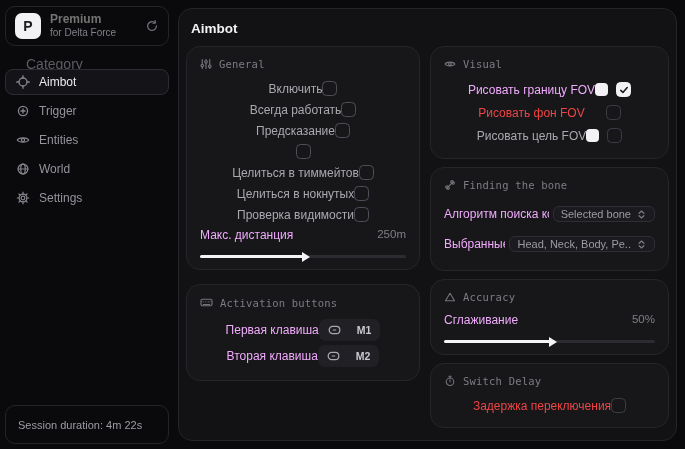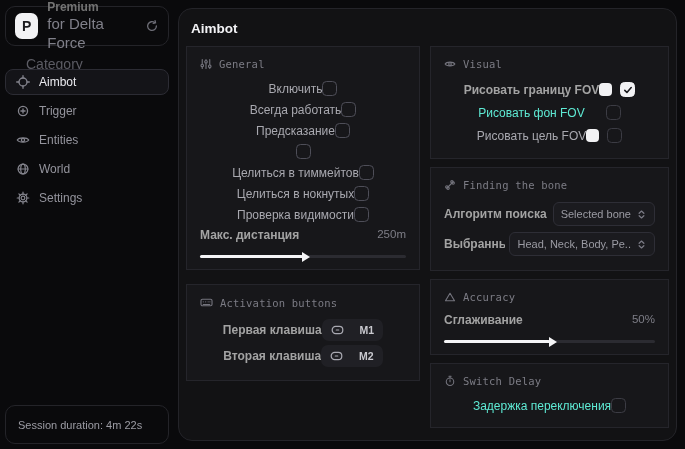"for Delta Force" .brand-sub { font-size: 15px -> 10px }
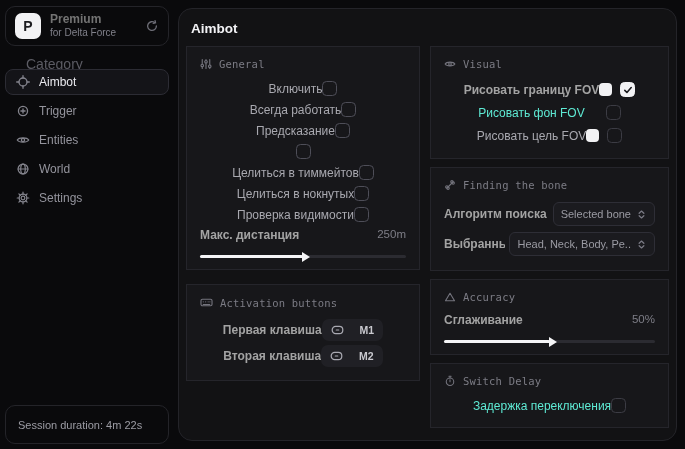"General" .panel { border-radius: 0 -> 14px }
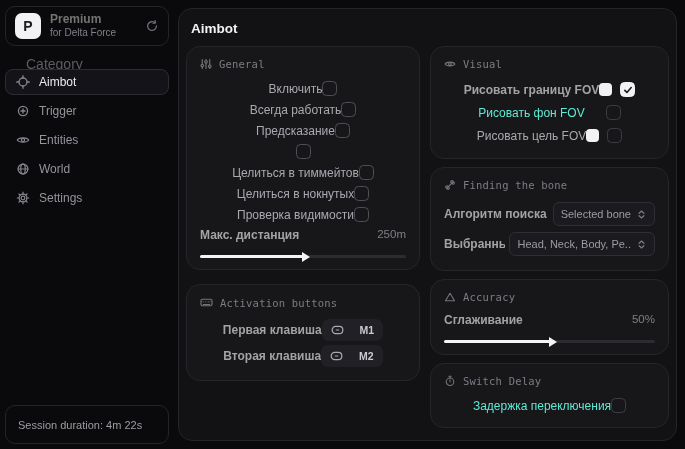"Рисовать границу FOV" .lbl.bright { color: #a3a3a3 -> #f0abfc; font-weight: 700 -> 400 }
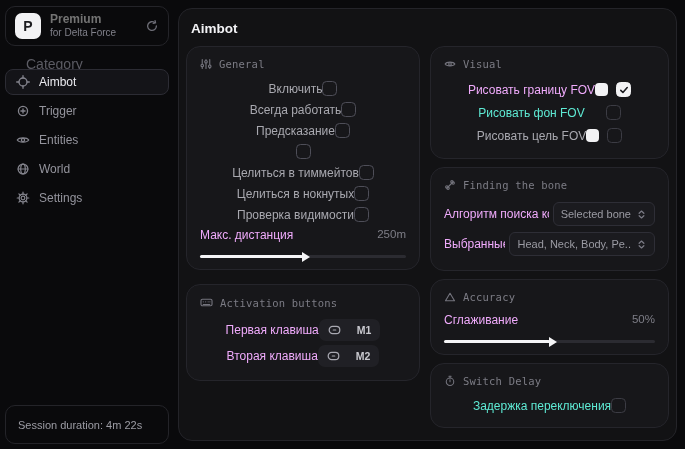"Рисовать фон FOV" .lbl.dim { color: #5eead4 -> #ef4444 }
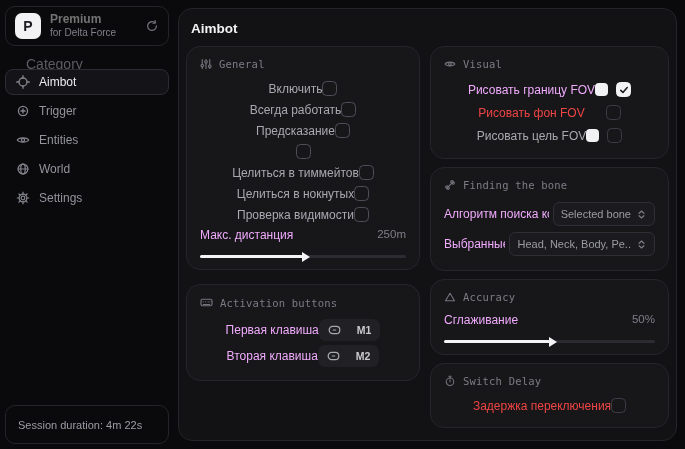"Selected bone" .dd { height: 24px -> 16px }
